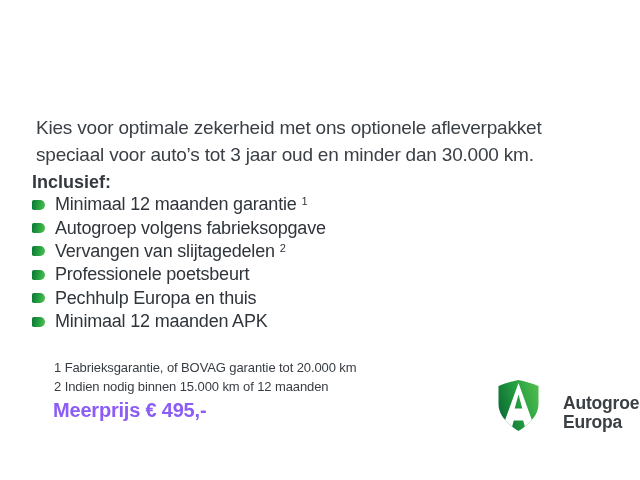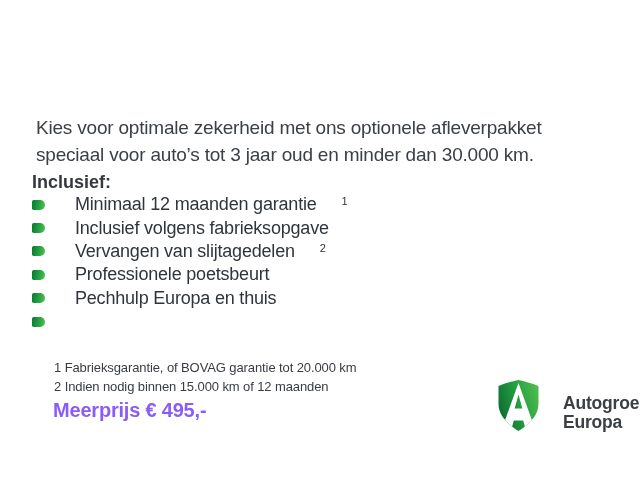"Minimaal 12 maanden garantie" .bitem { gap: 20px -> none }
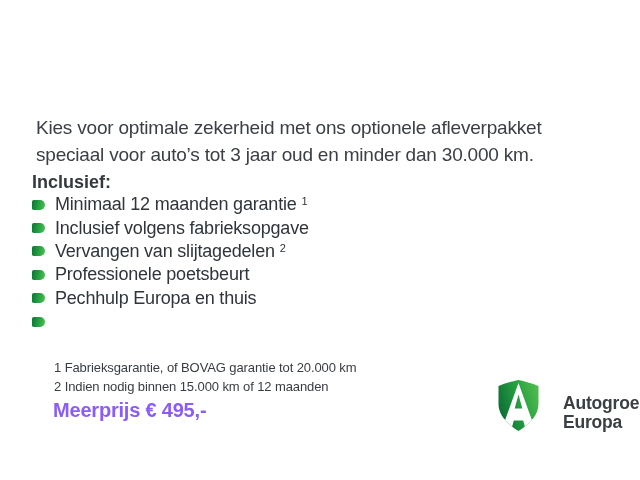"Inclusief volgens fabrieksopgave" span { text: Inclusief -> Autogroep }
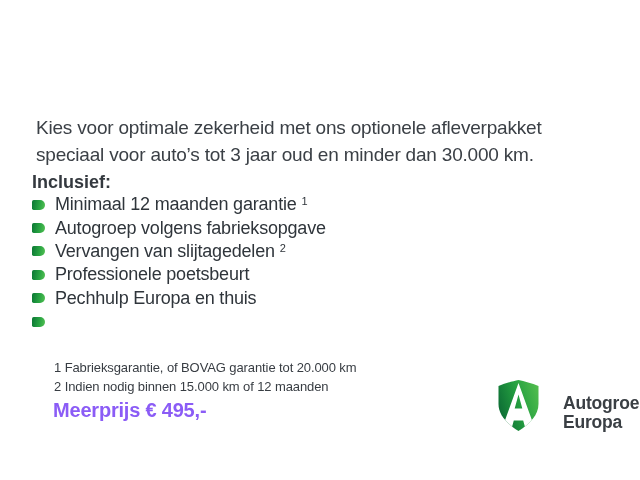"Minimaal 12 maanden APK" span { html: none -> <span>Minimaal 12 maanden APK</span> }
